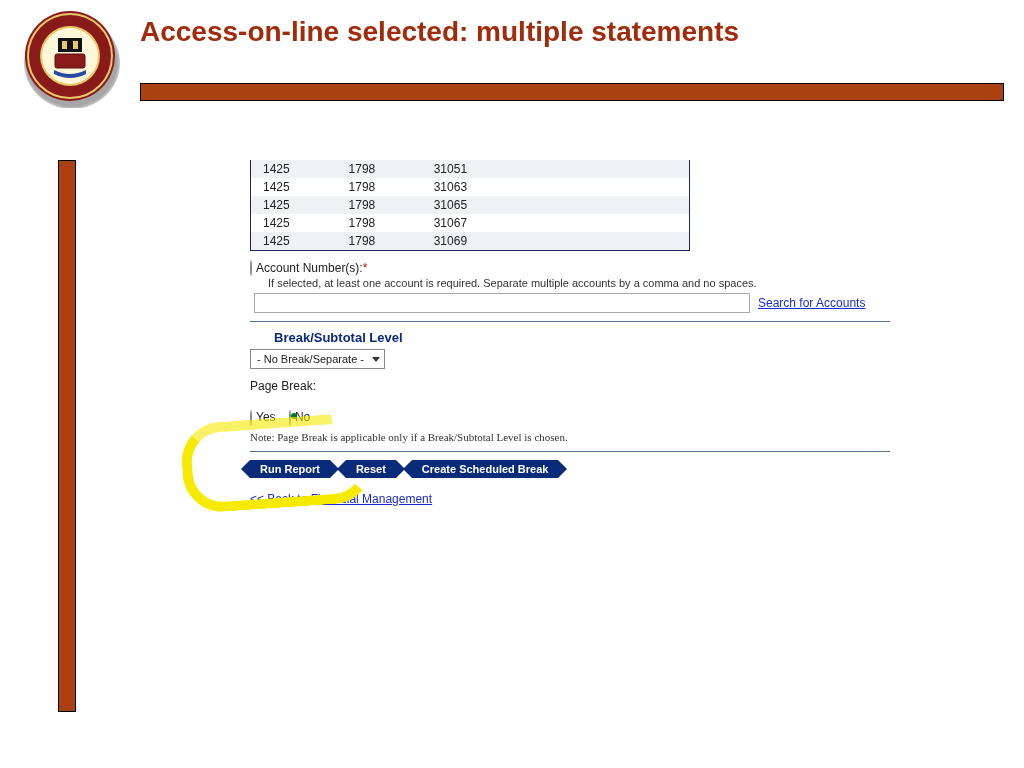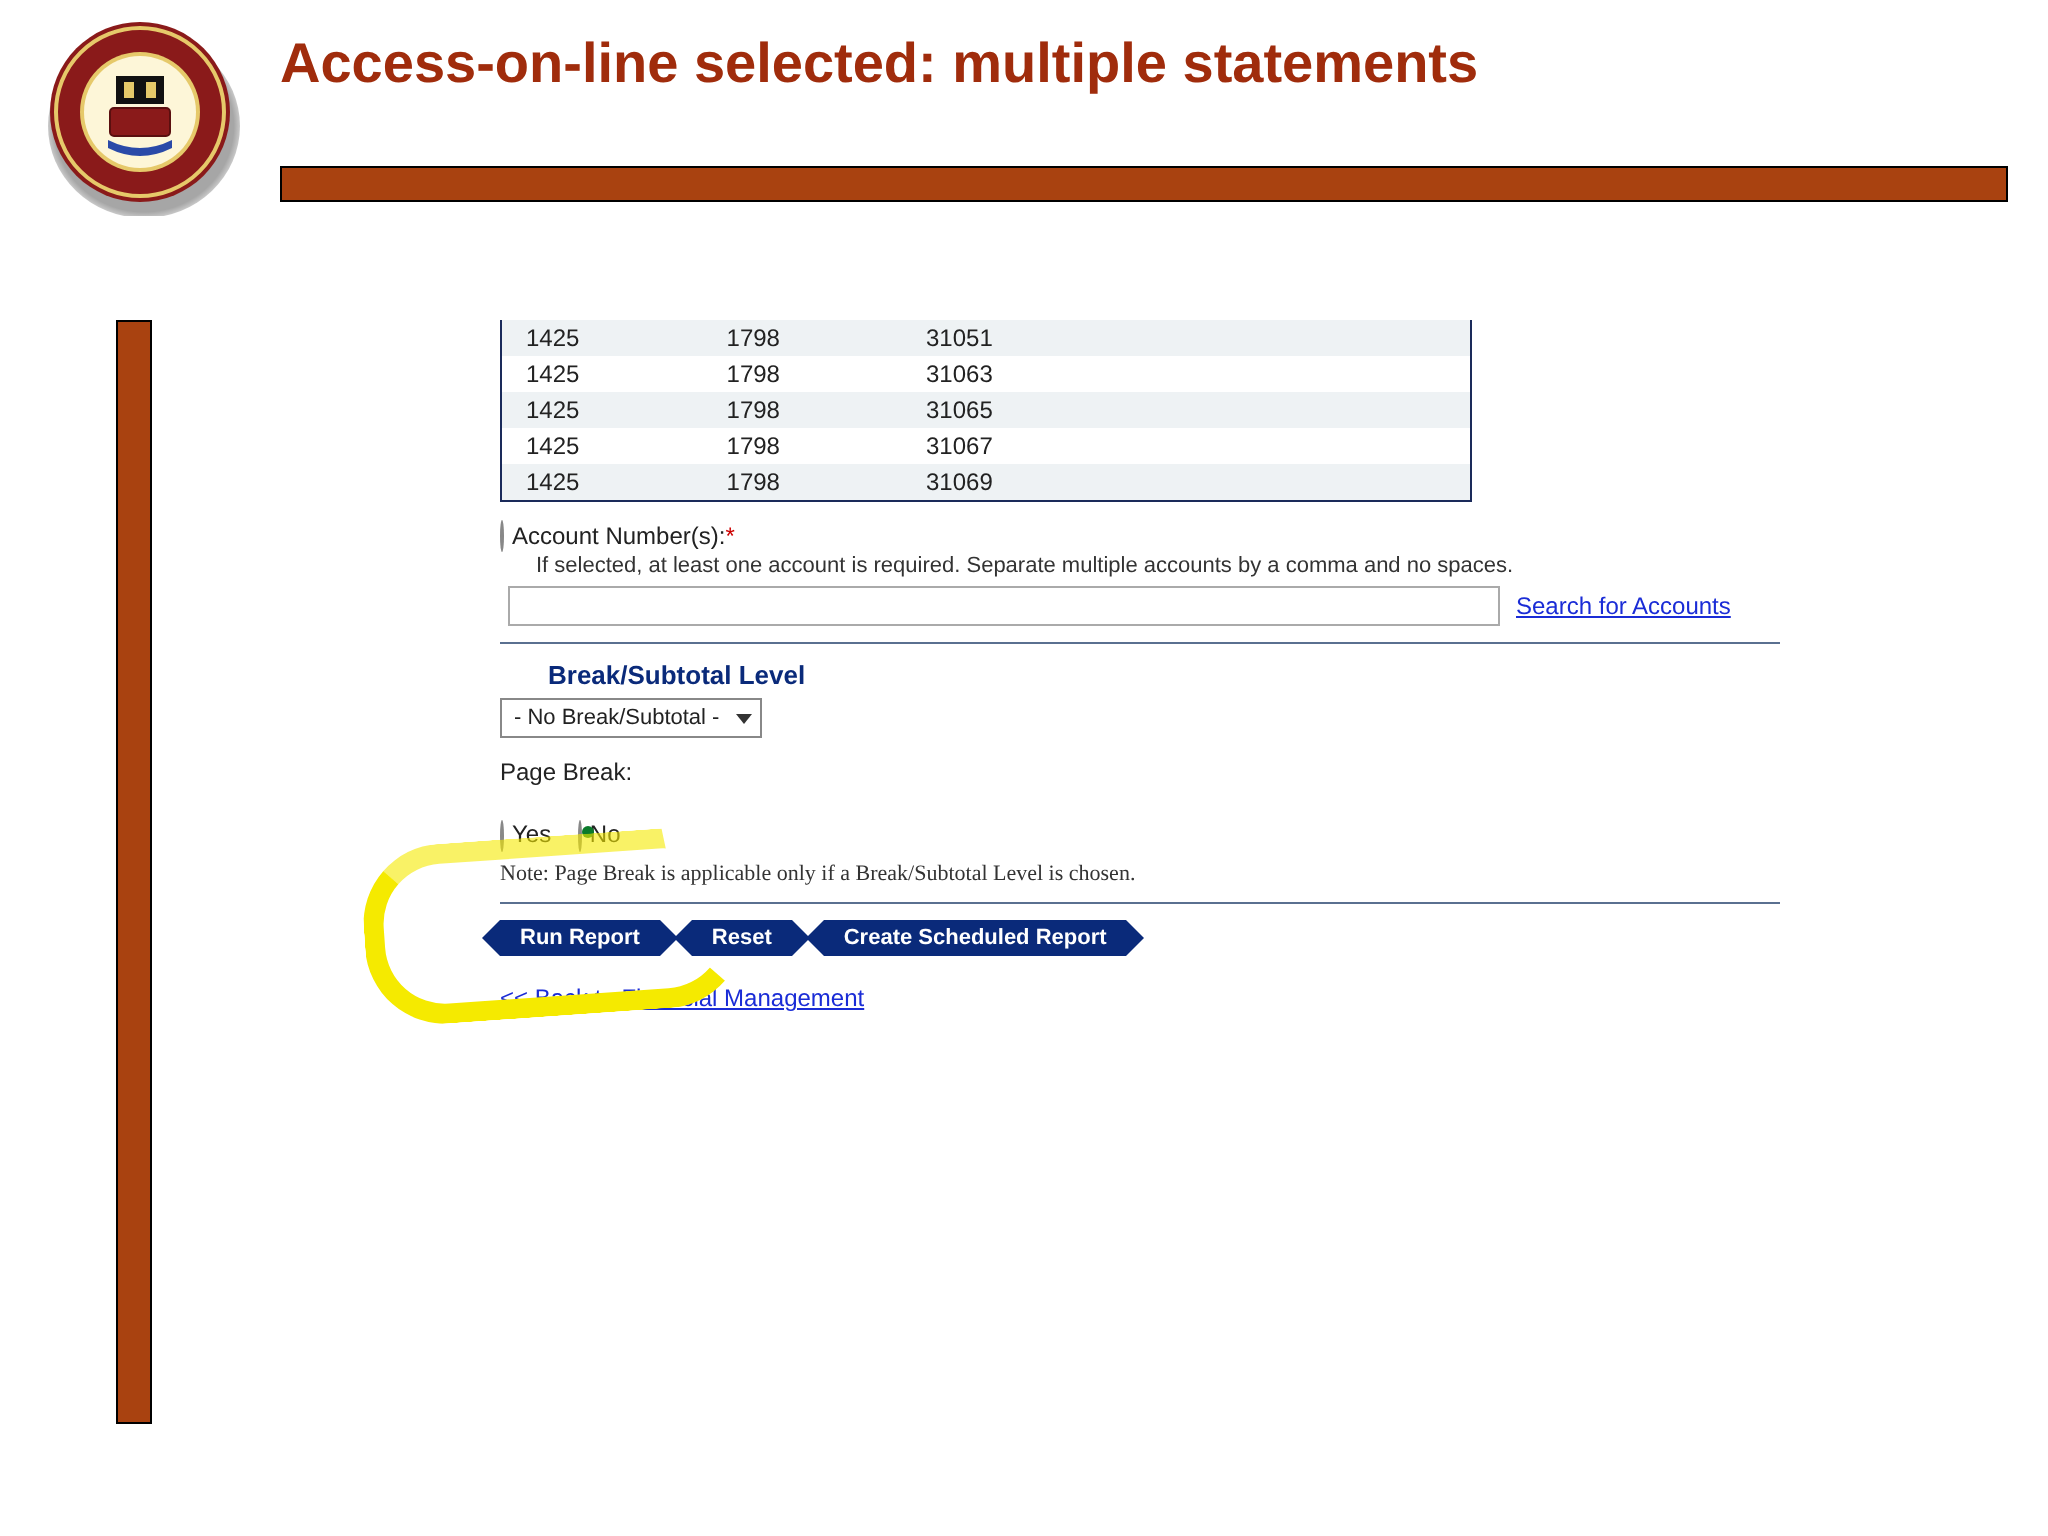"1425" .data-table { width: 486px -> 440px }
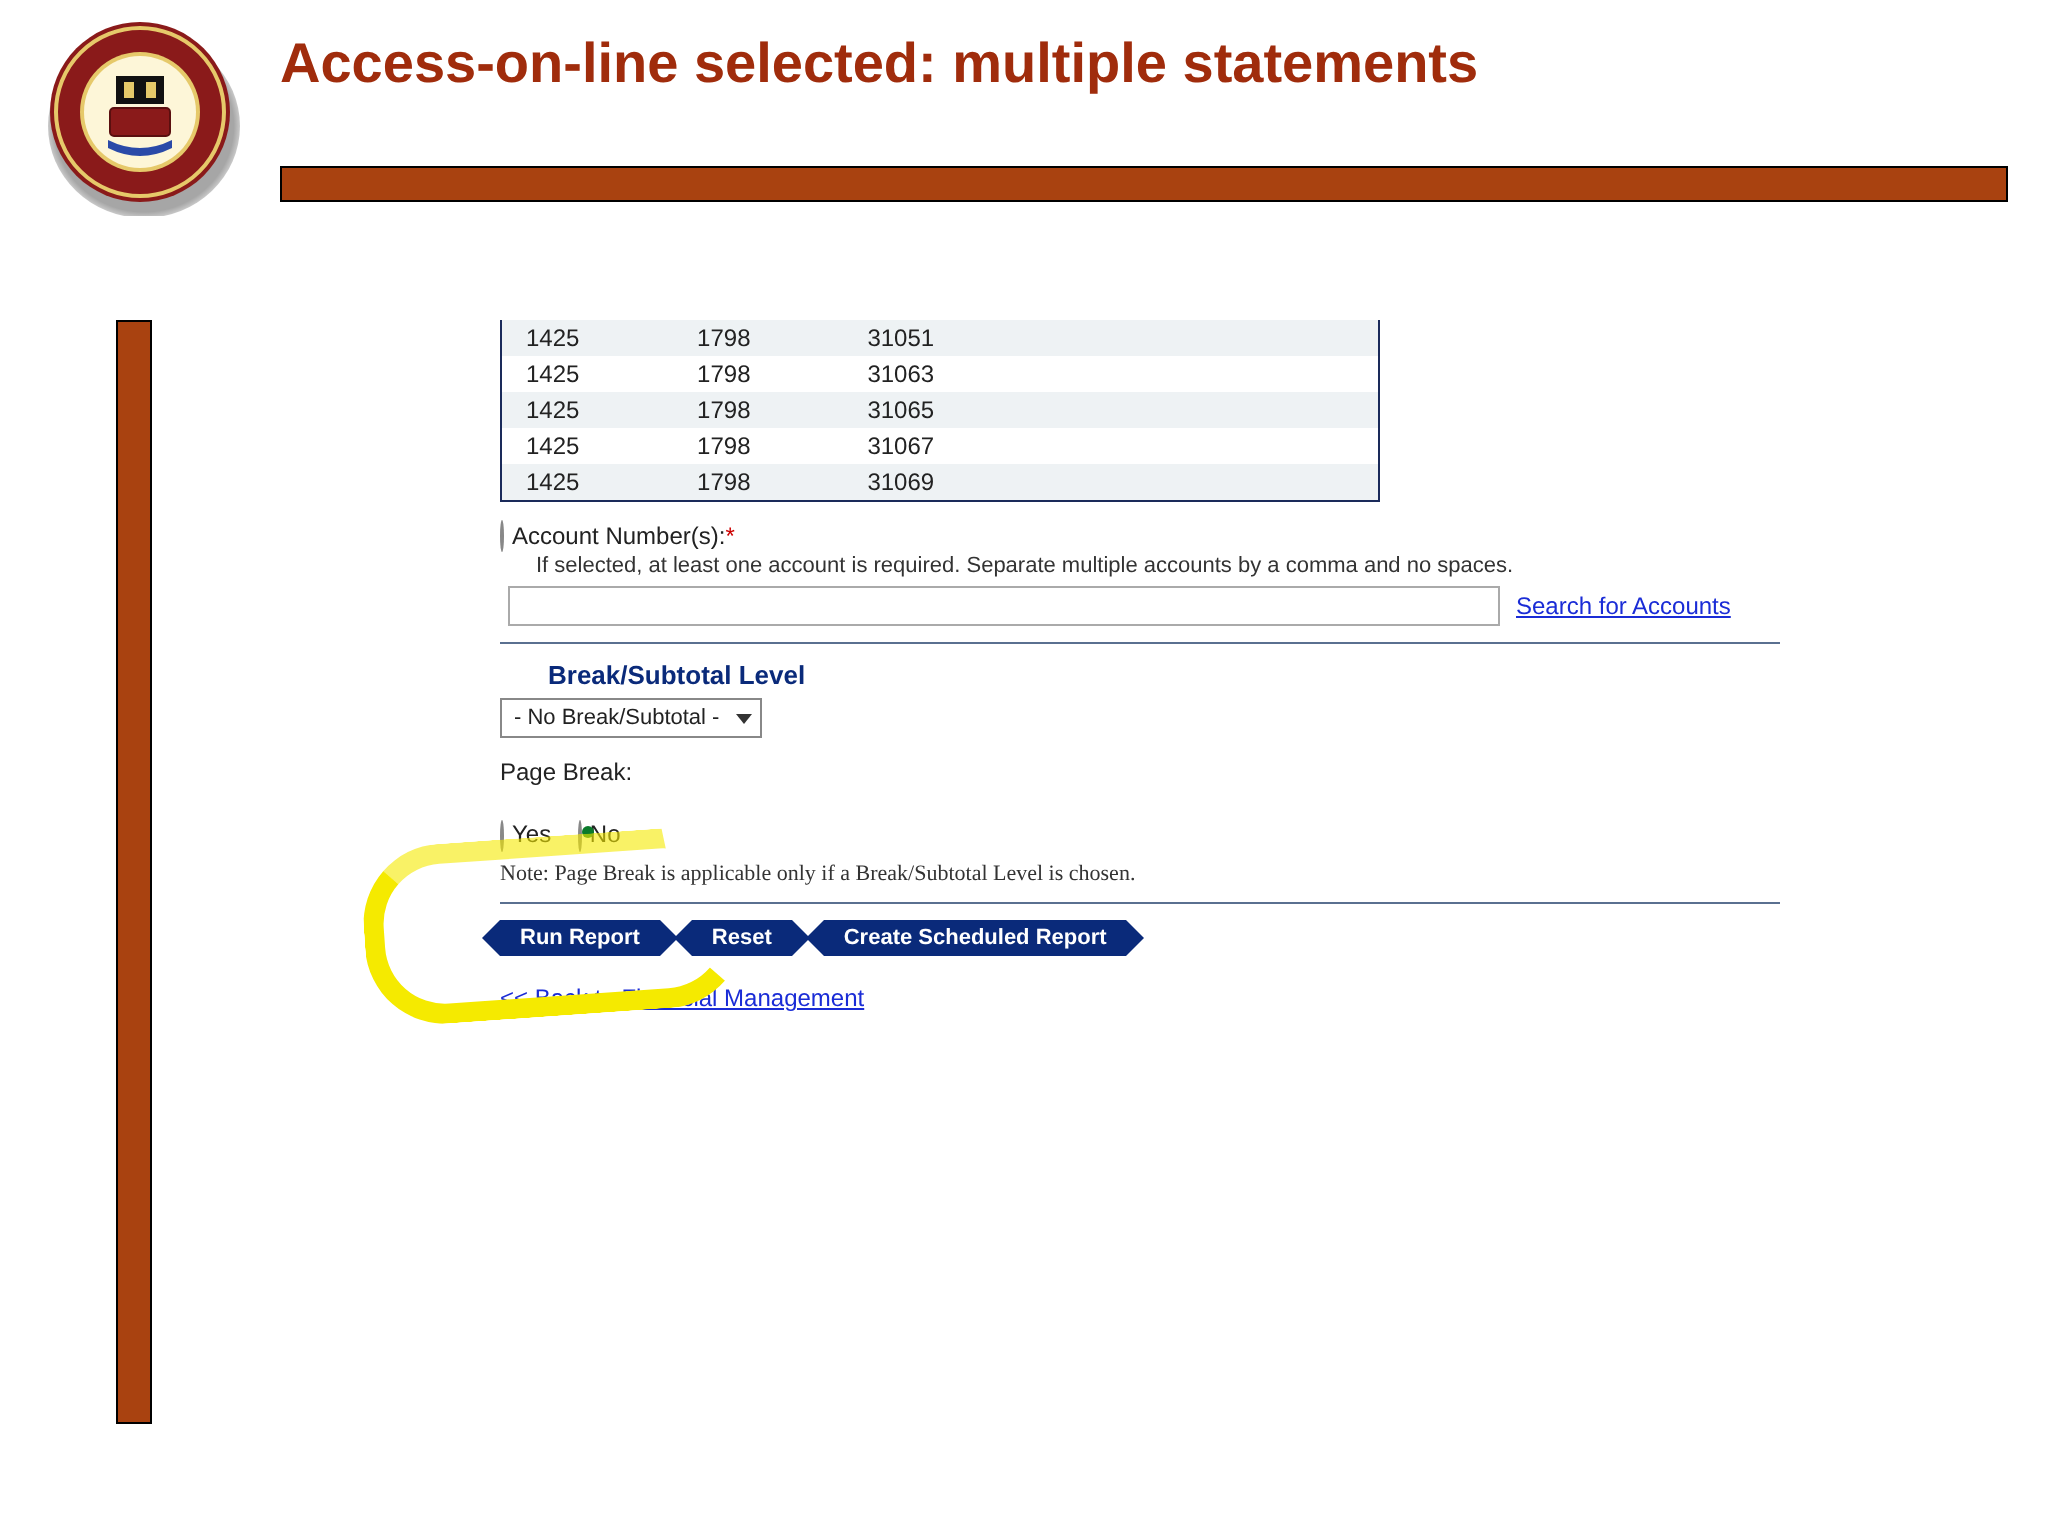"- No Break/Subtotal -" span { text: Break/Subtotal -> Break/Separate }
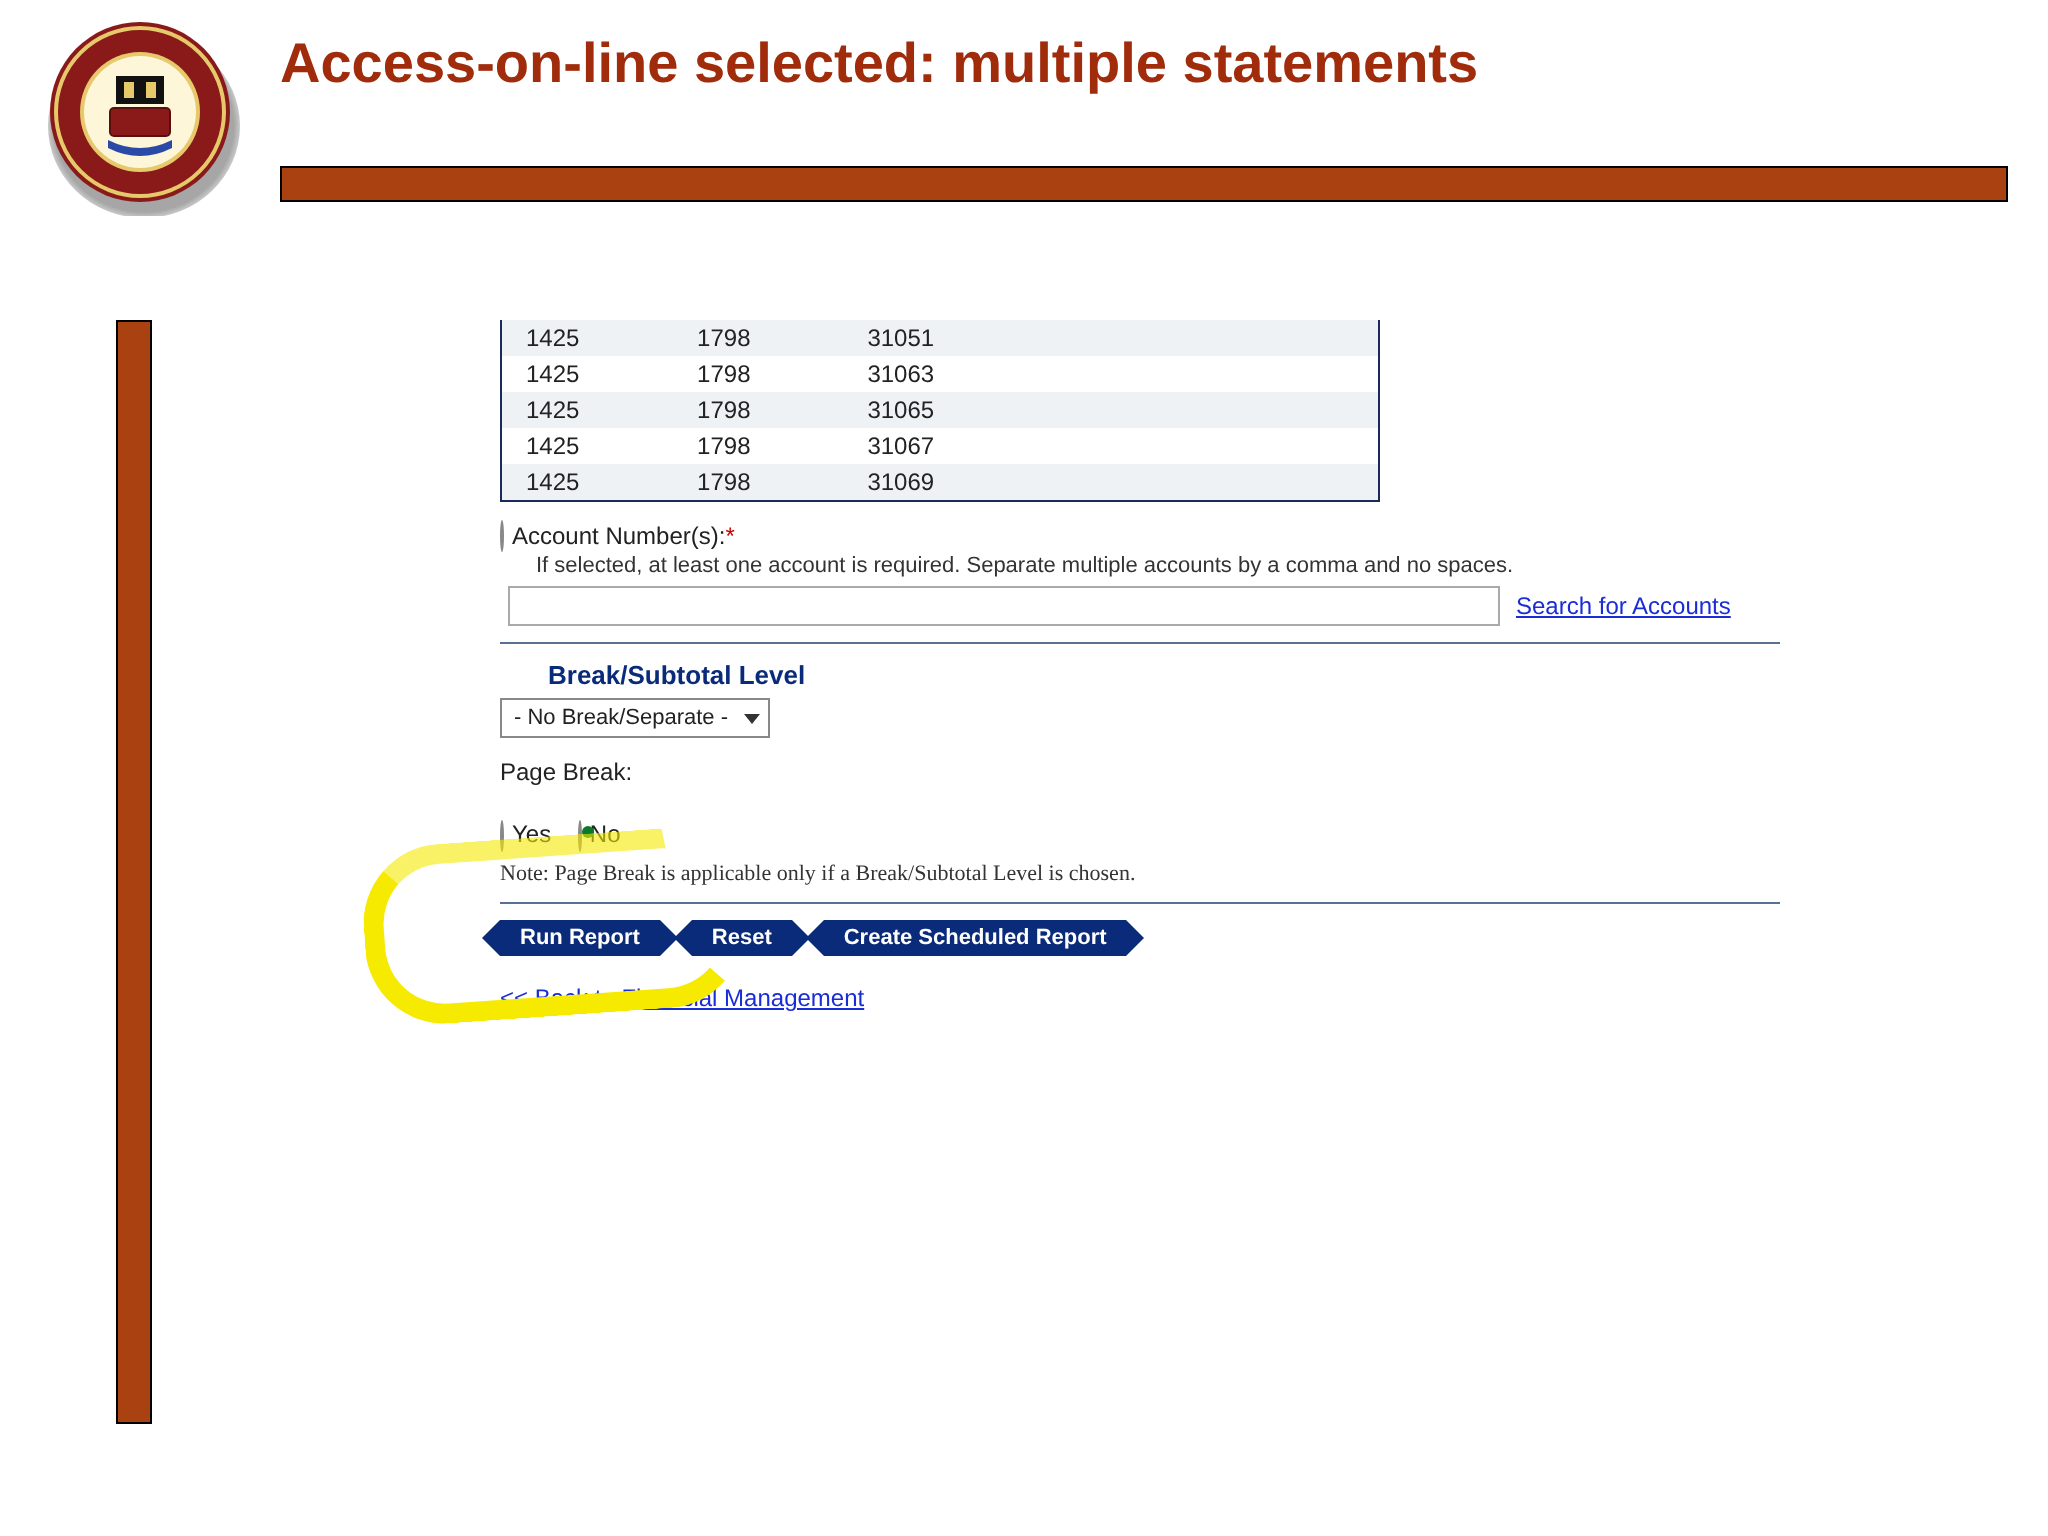"Create Scheduled Report" button.arrow-btn { text: Report -> Break }
